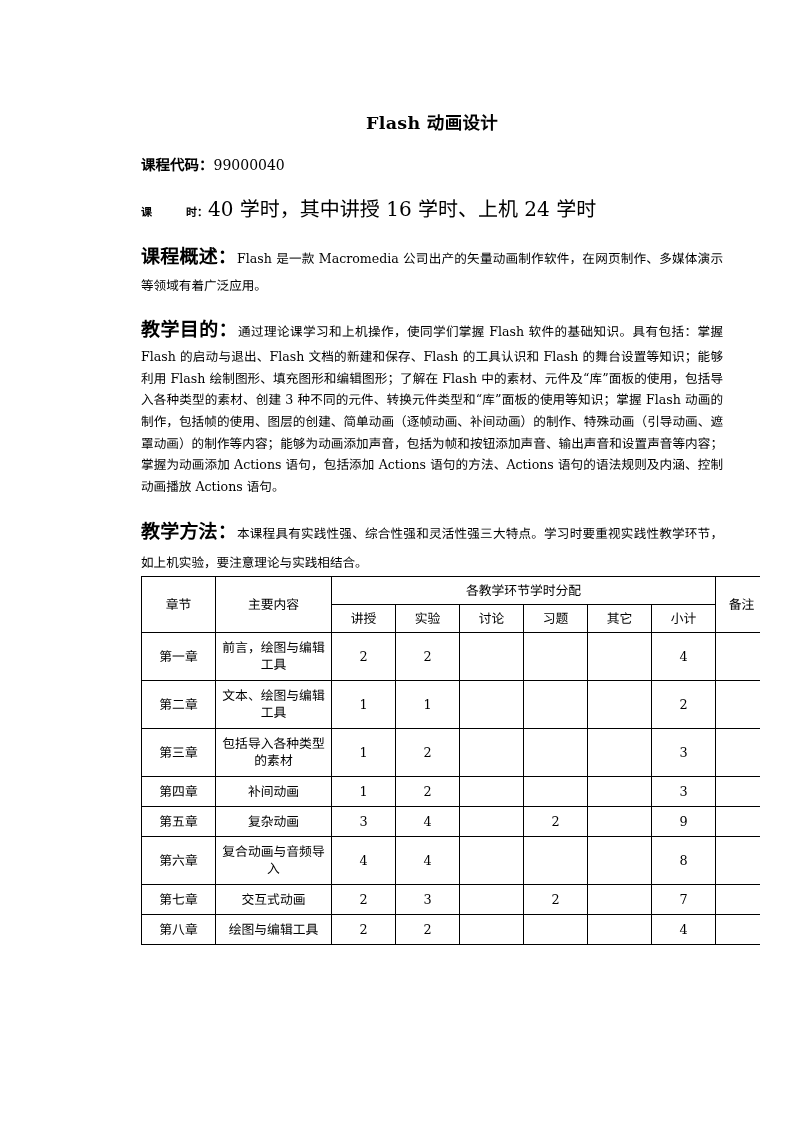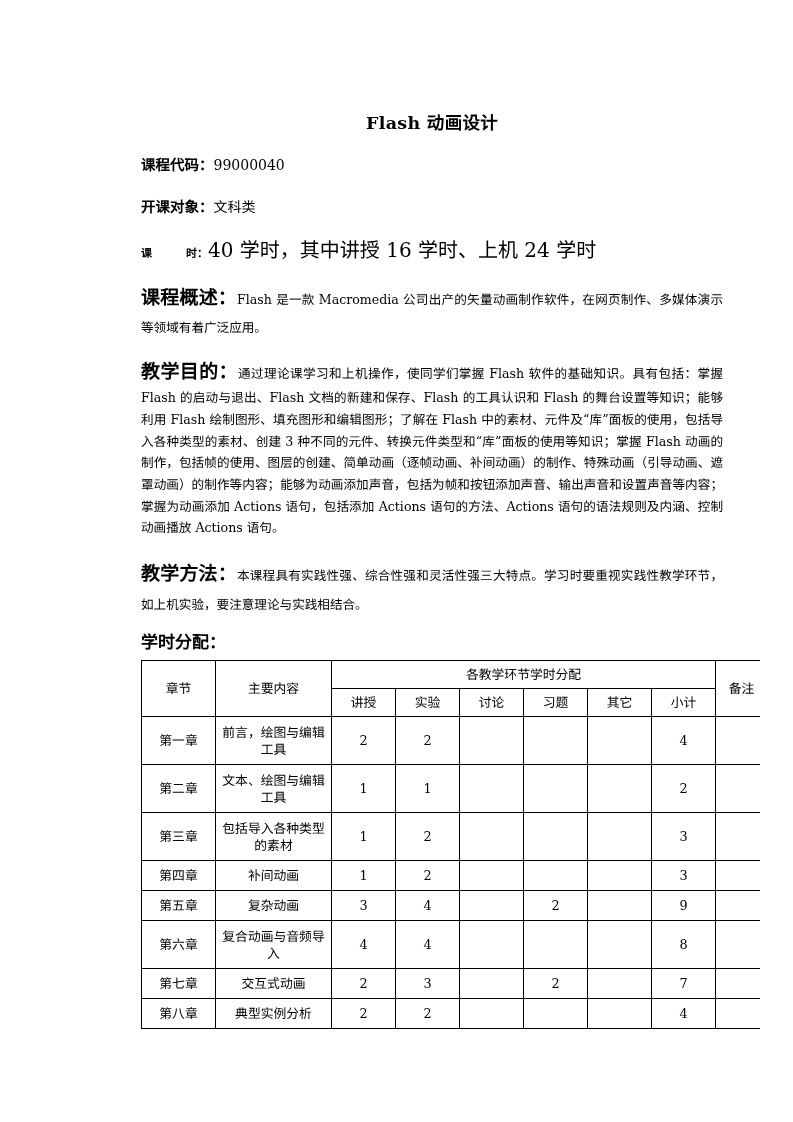"开课对象：文科类" div.field-line { html: <div> <span>开课对象：</span><span>文科类</span> </div> -> none }
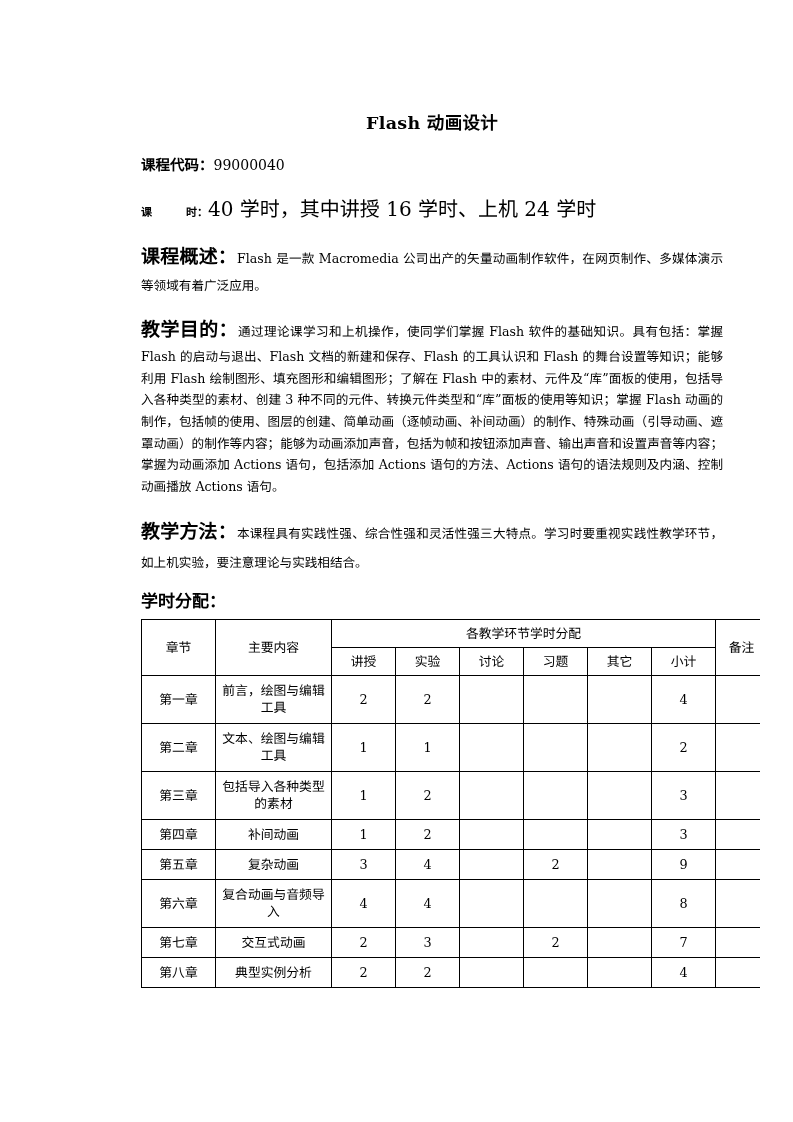"学时分配：" div.section-heading { html: <div>学时分配：</div> -> none }
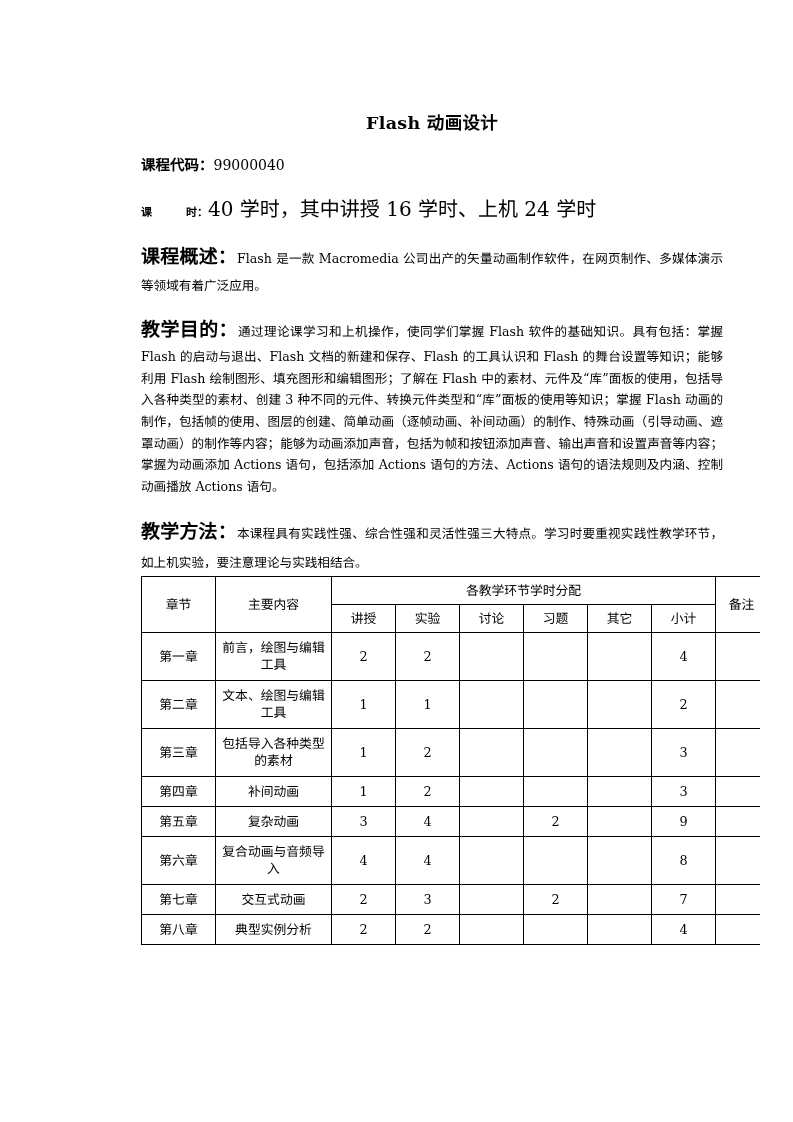"典型实例分析" td.content-cell { text: 典型实例分析 -> 绘图与编辑工具 }
